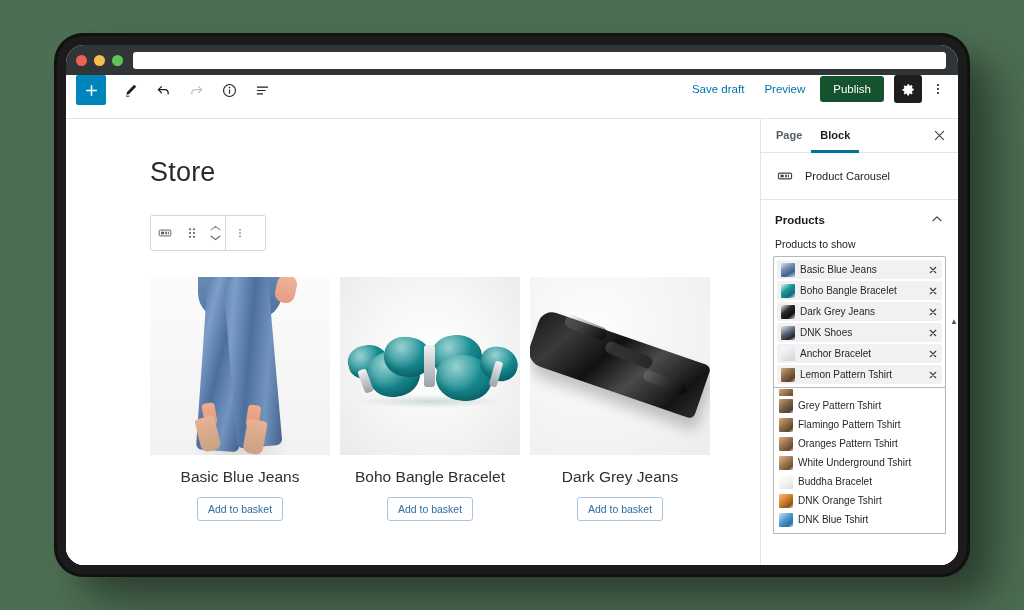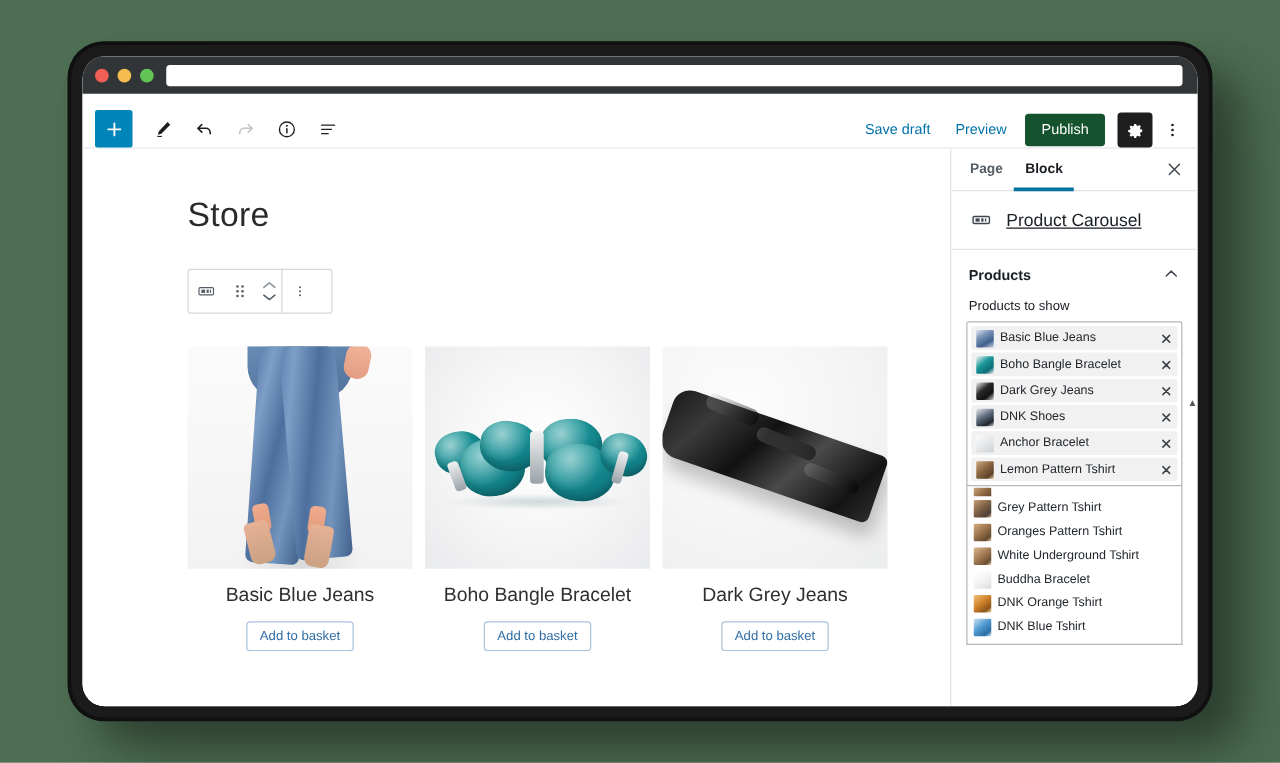"Save draft" #editor-toolbar { align-items: flex-end -> flex-start }
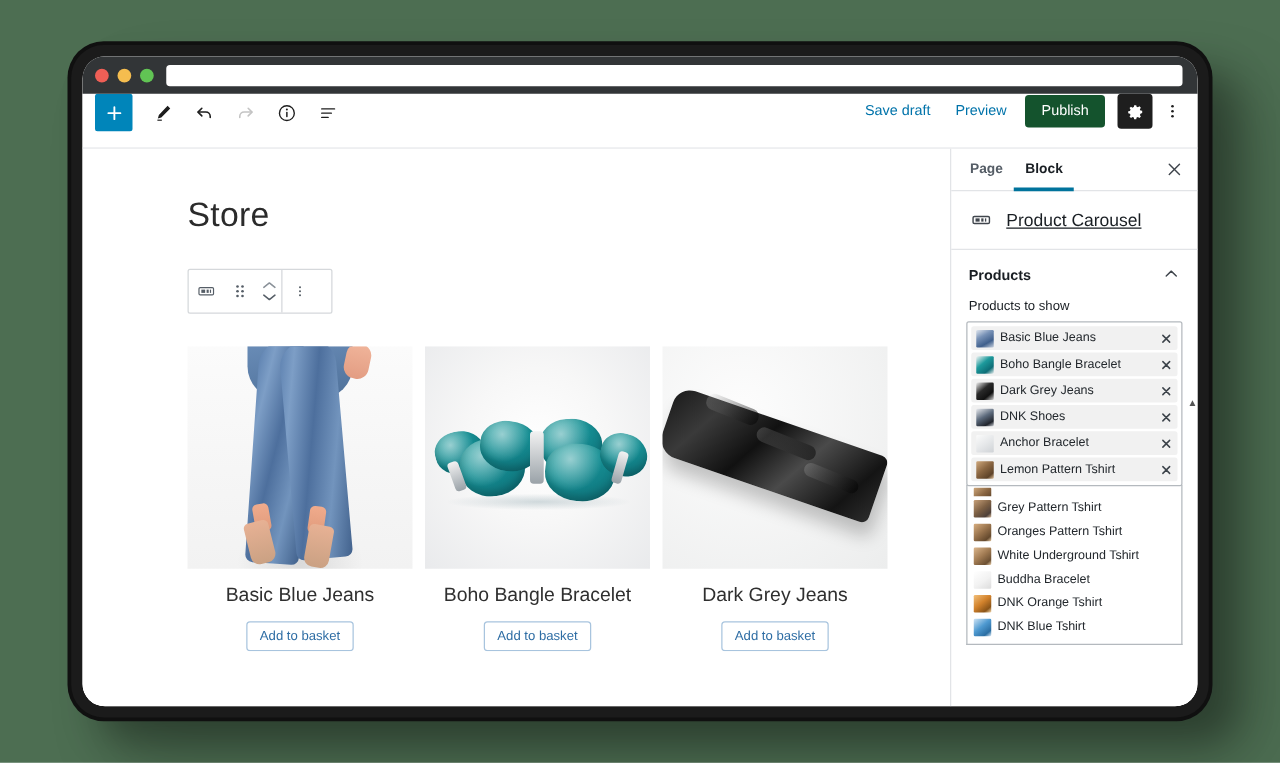"Product Carousel" #block-card-title { font-size: 14px -> 11px; text-decoration: underline -> none }
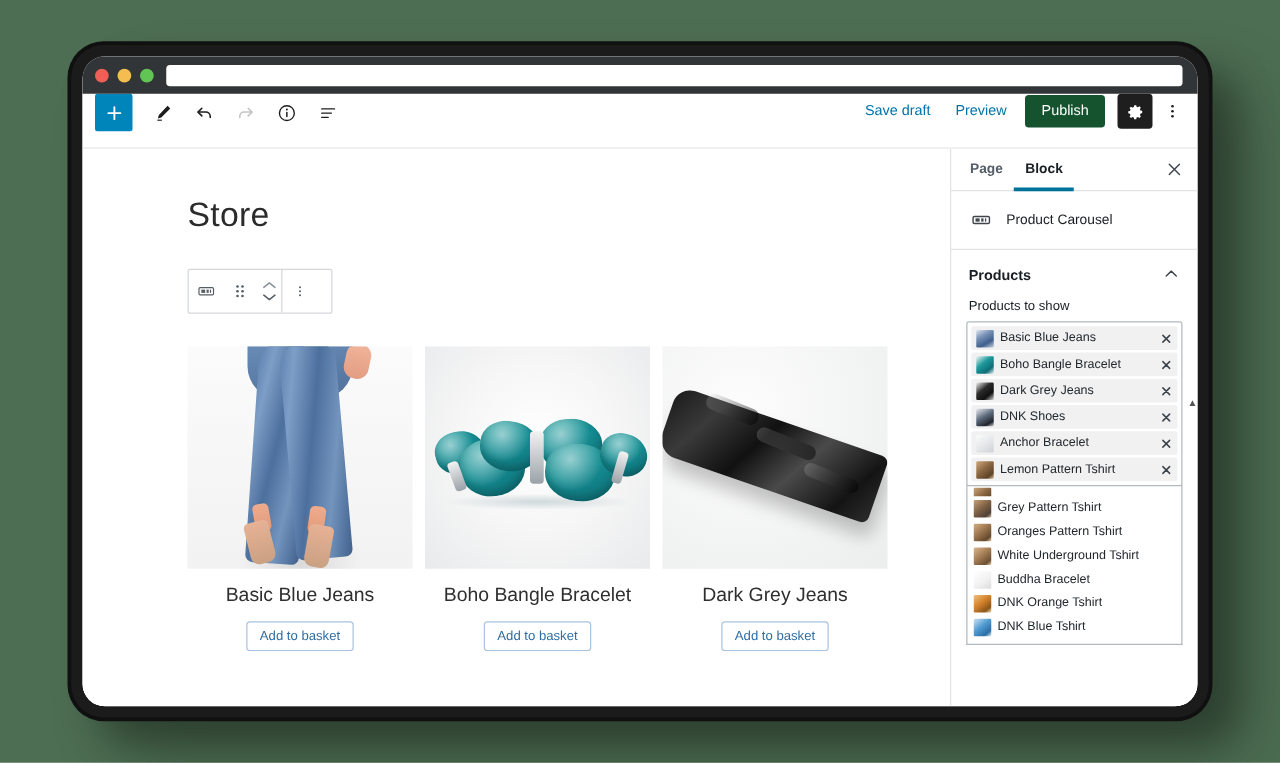"Flamingo Pattern Tshirt" div.suggestion { html: none -> <div> <span></span> <span>Flamingo Pattern Tshirt</span> </div> }
